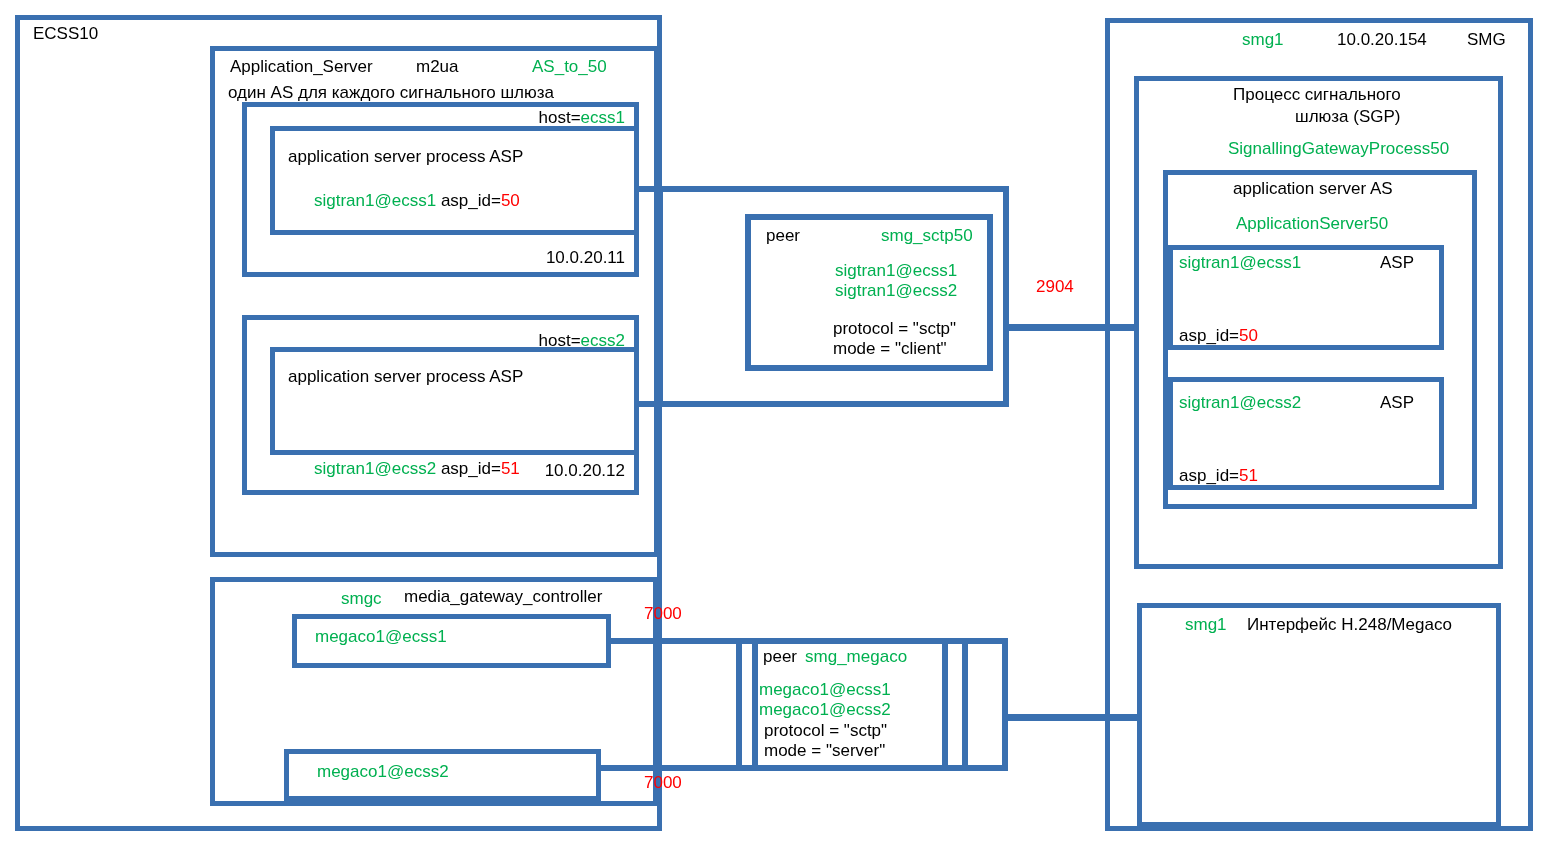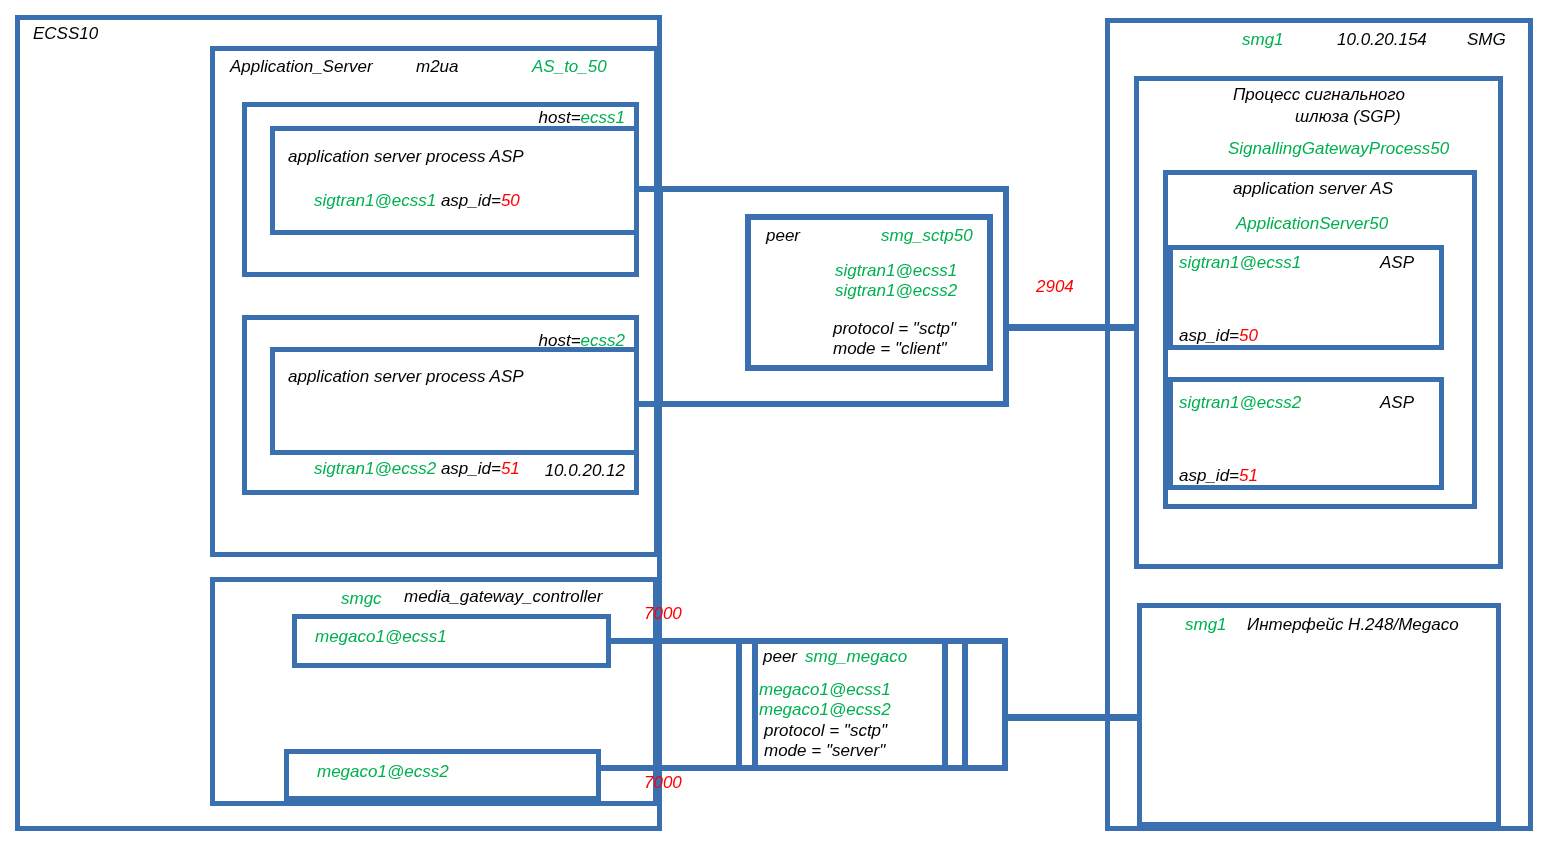"ECSS10" #stage { font-style: italic -> none }
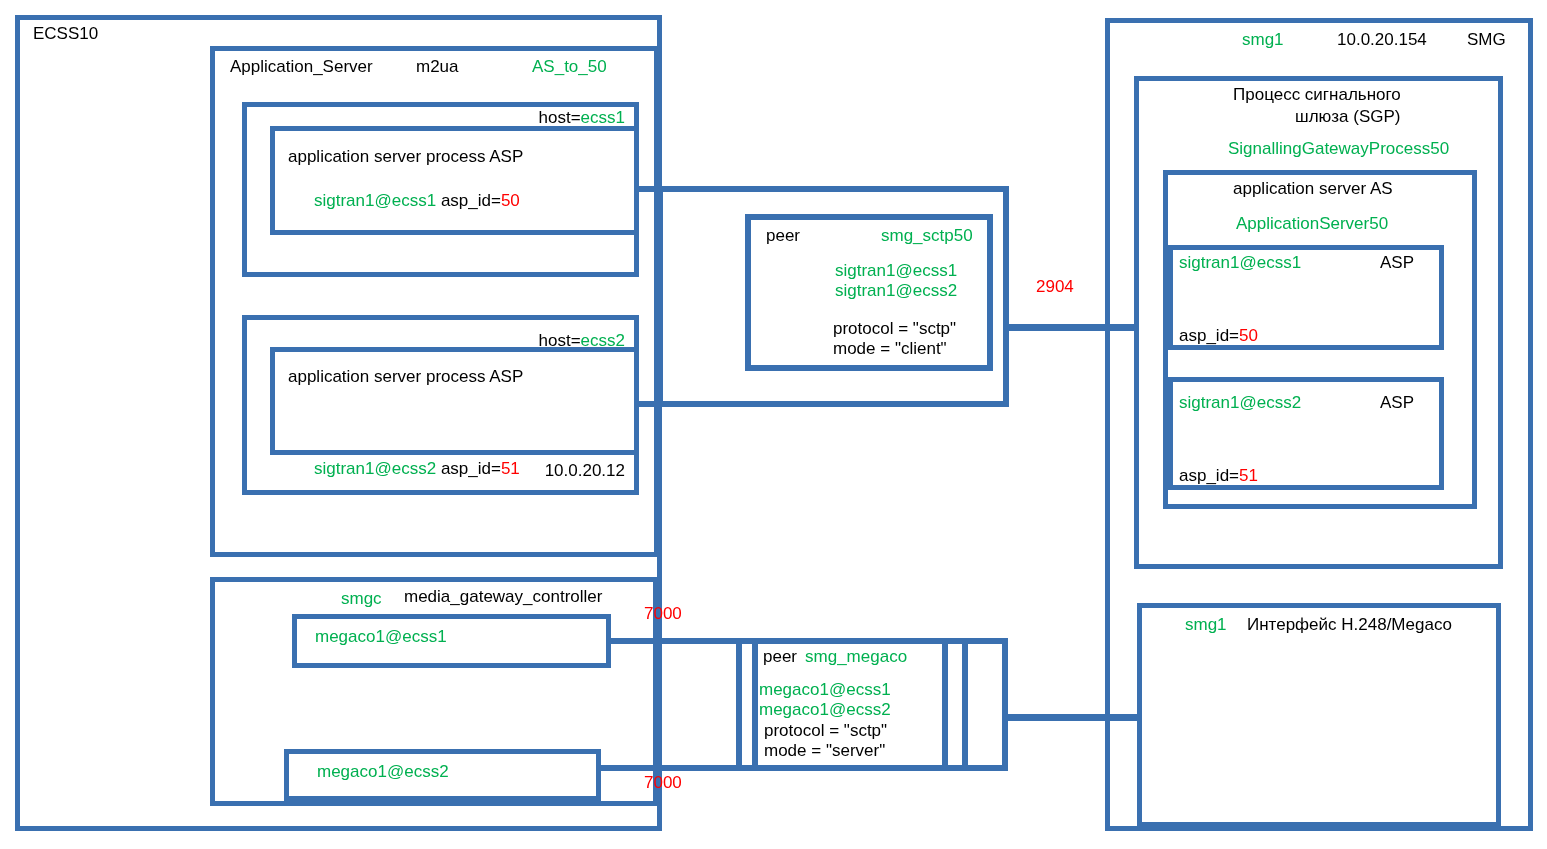"один AS для каждого сигнального" div.txt { html: none -> <div>один AS для каждого сигнального шлюза</div> }
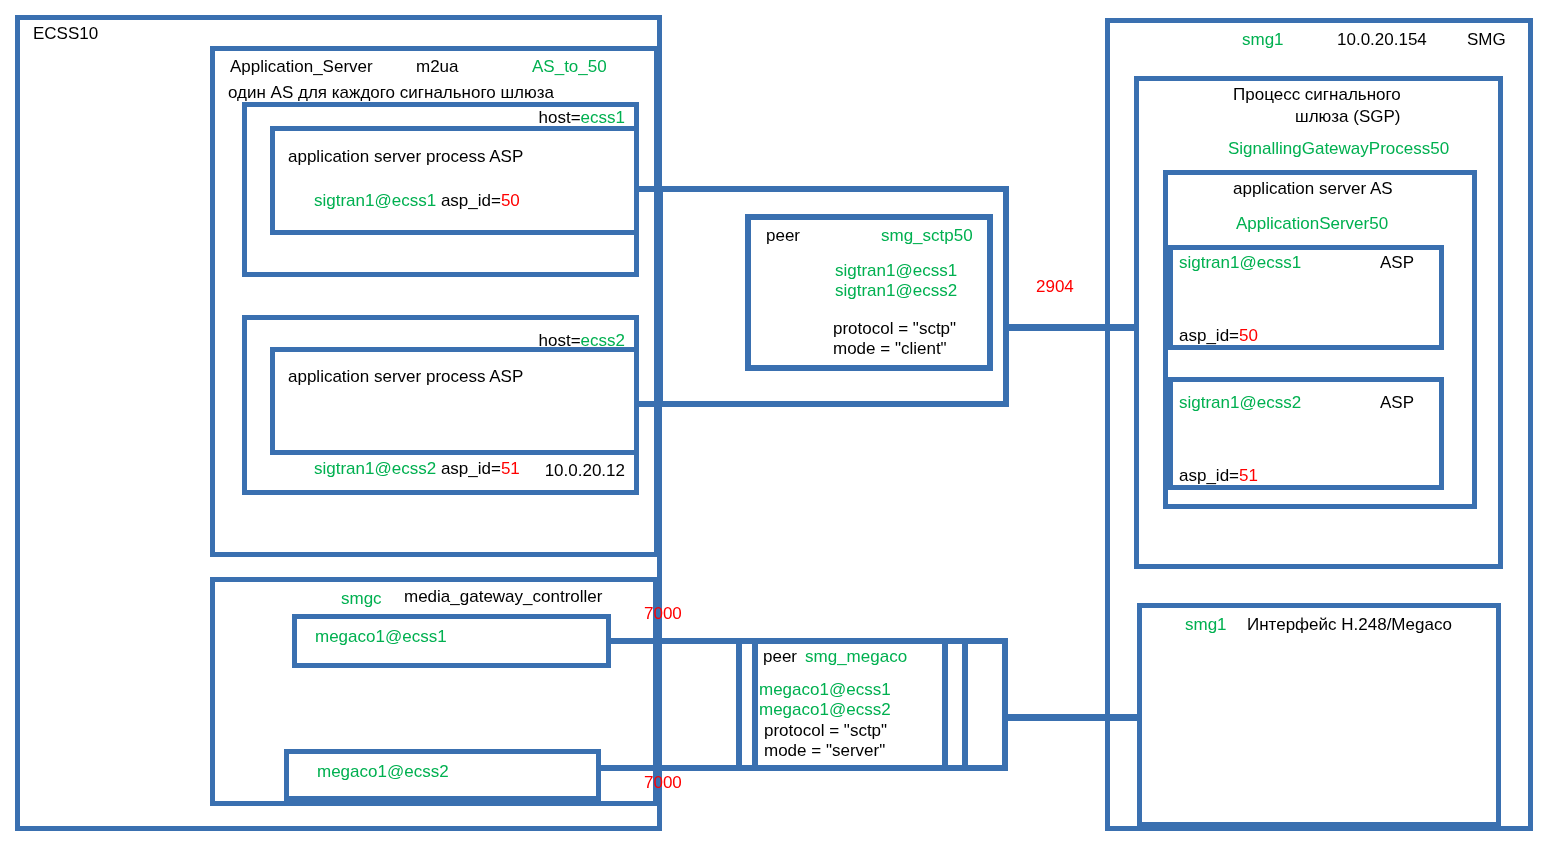"10.0.20.11" div.txt { html: none -> <div>10.0.20.11</div> }
